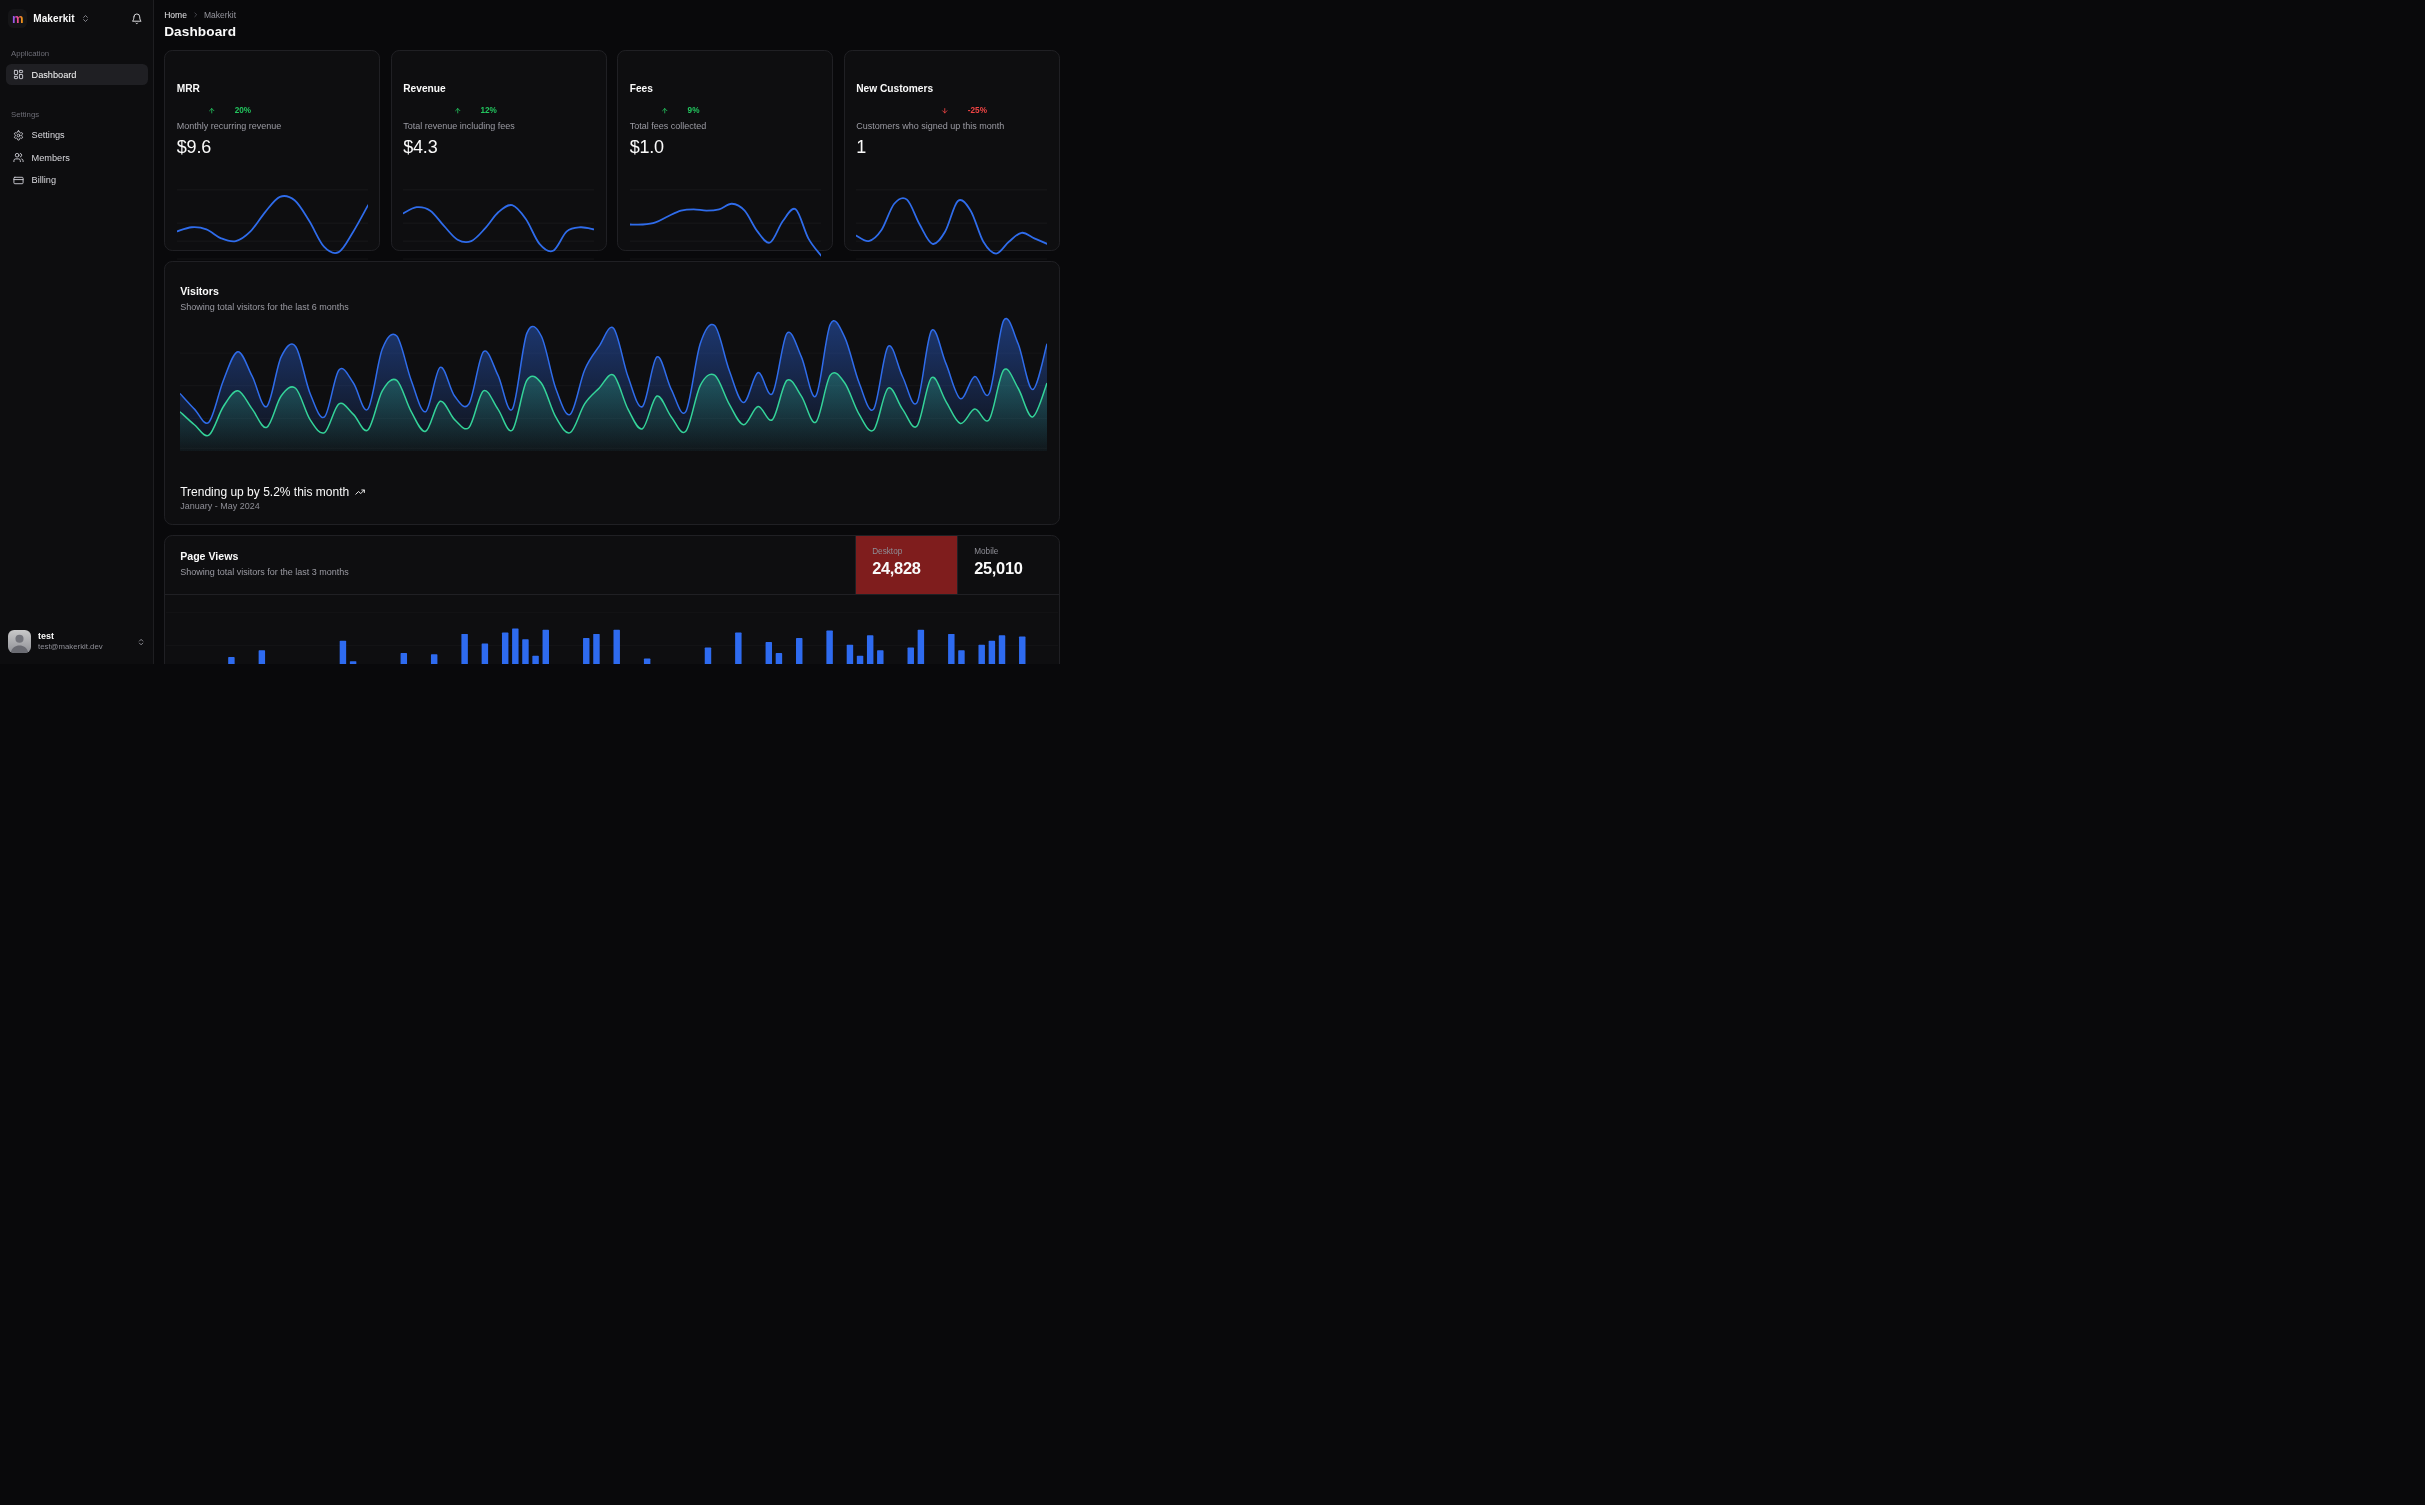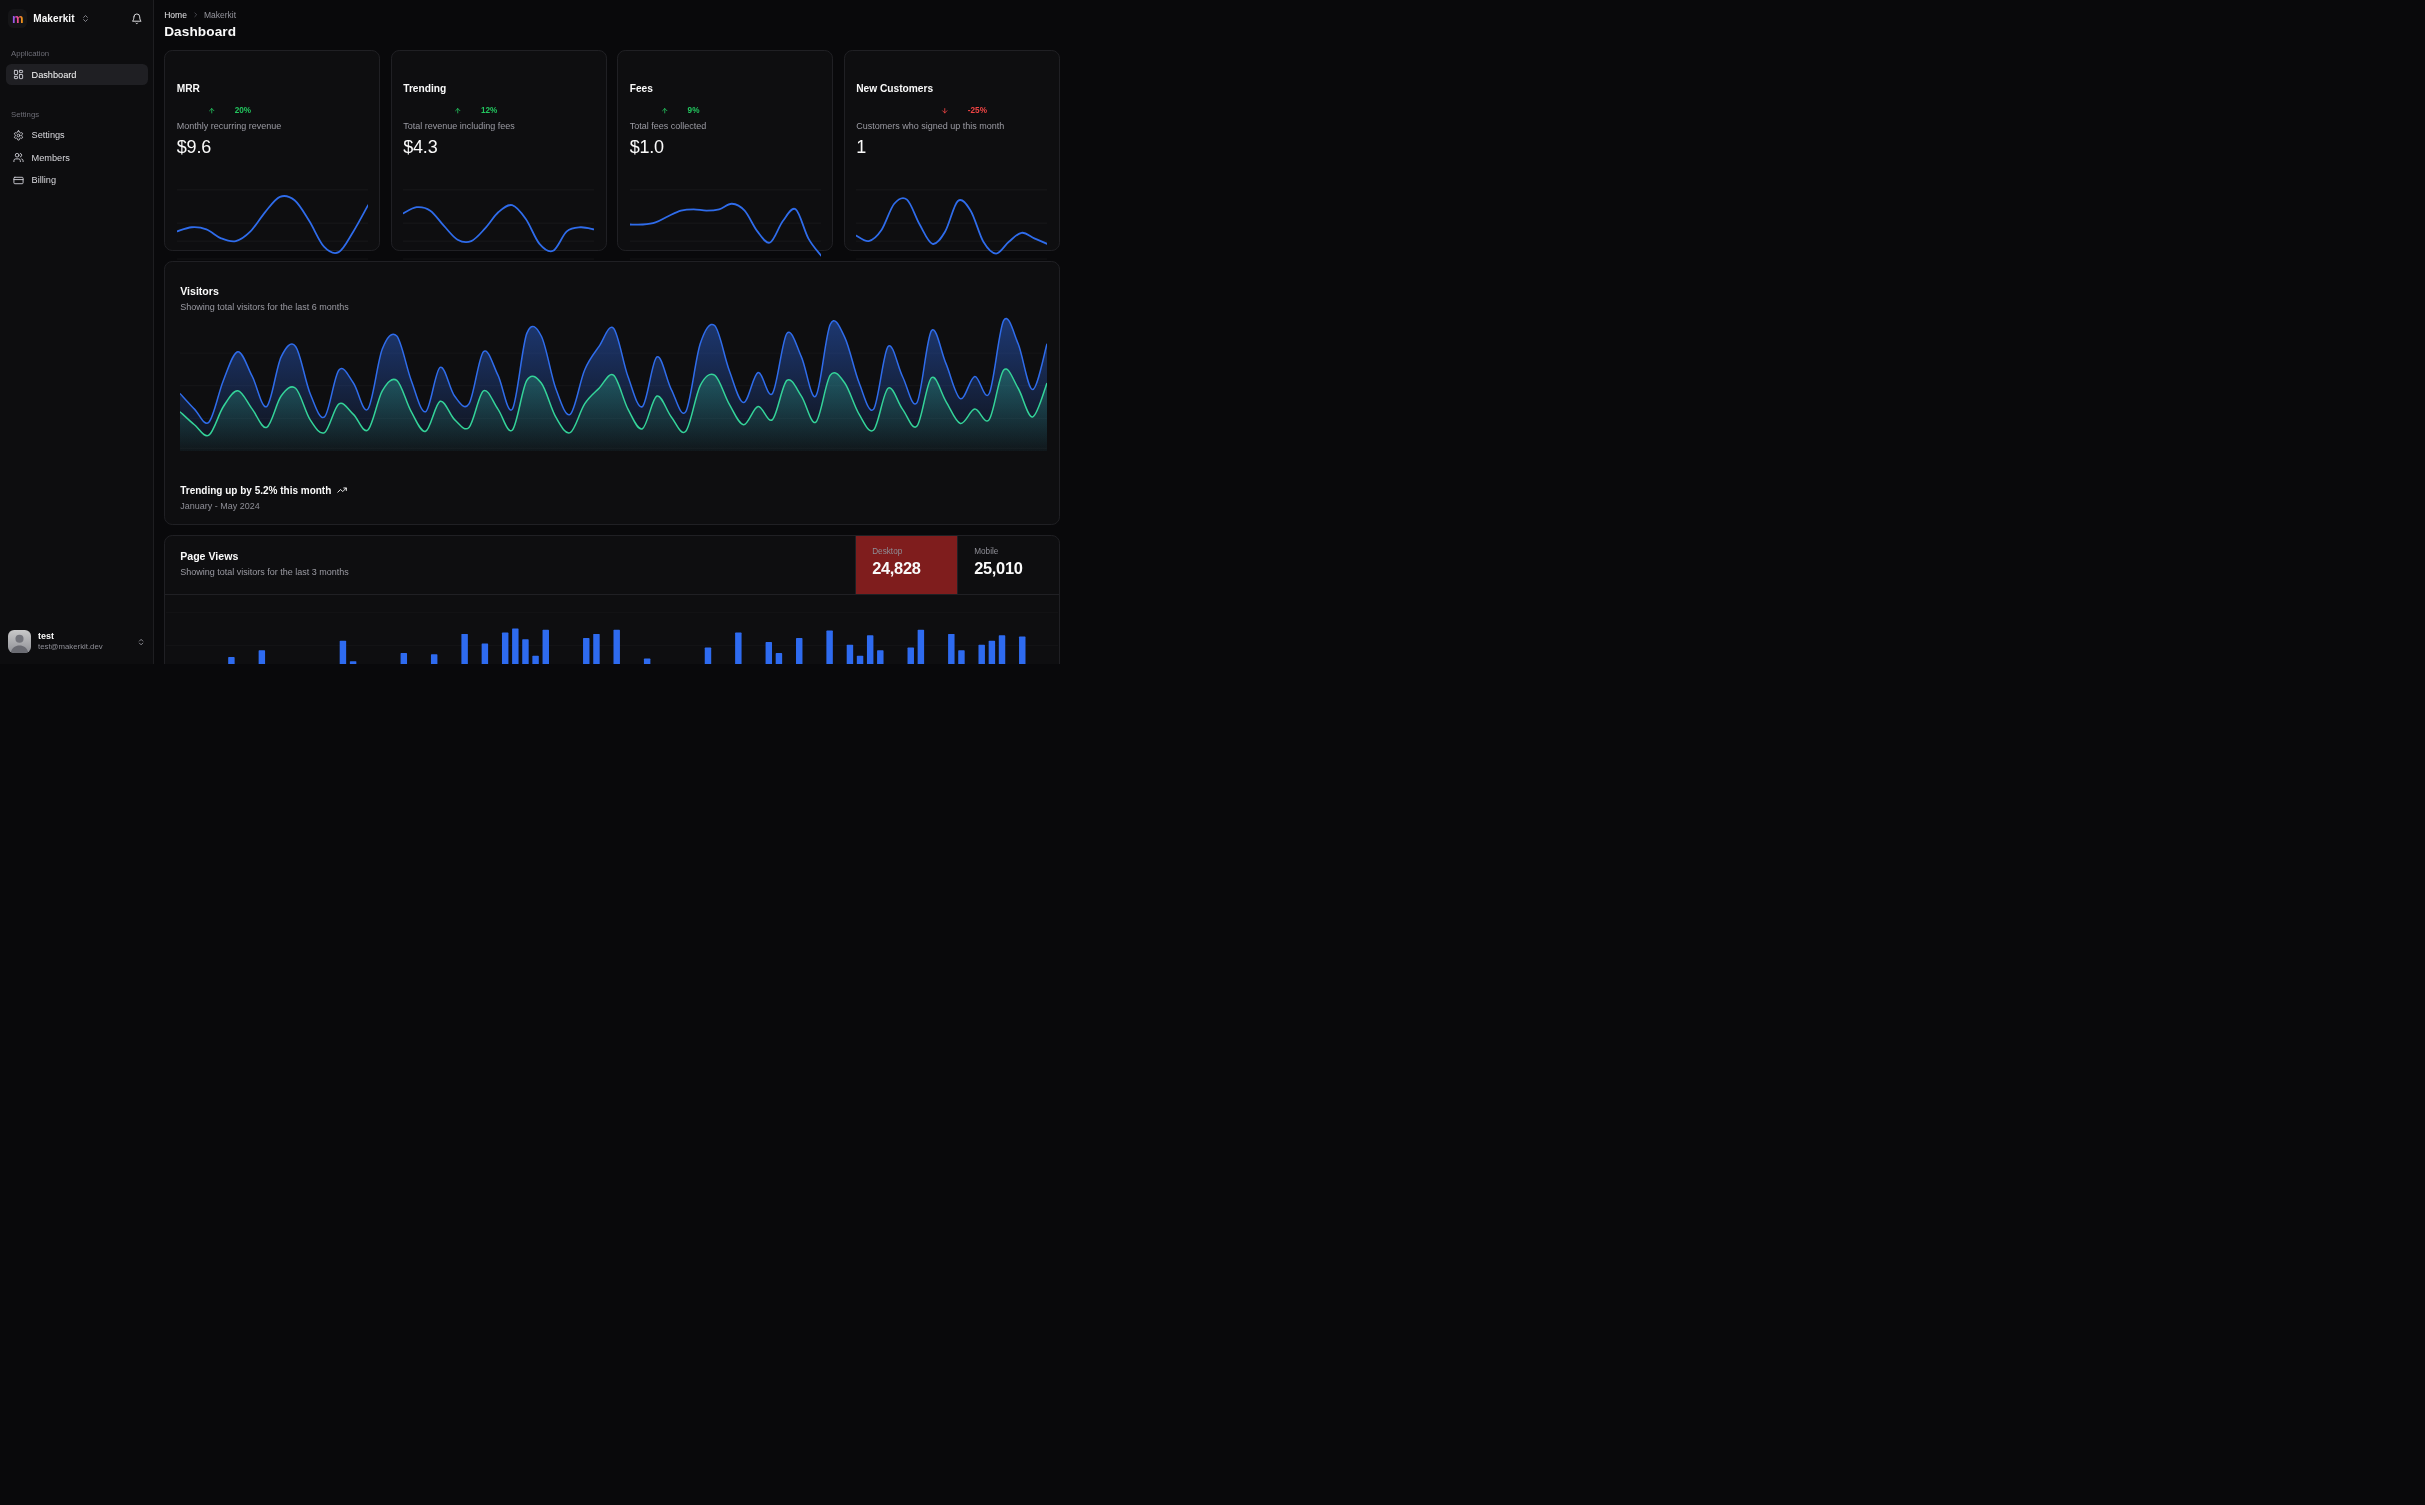"Trending" span.sc-title { text: Trending -> Revenue }
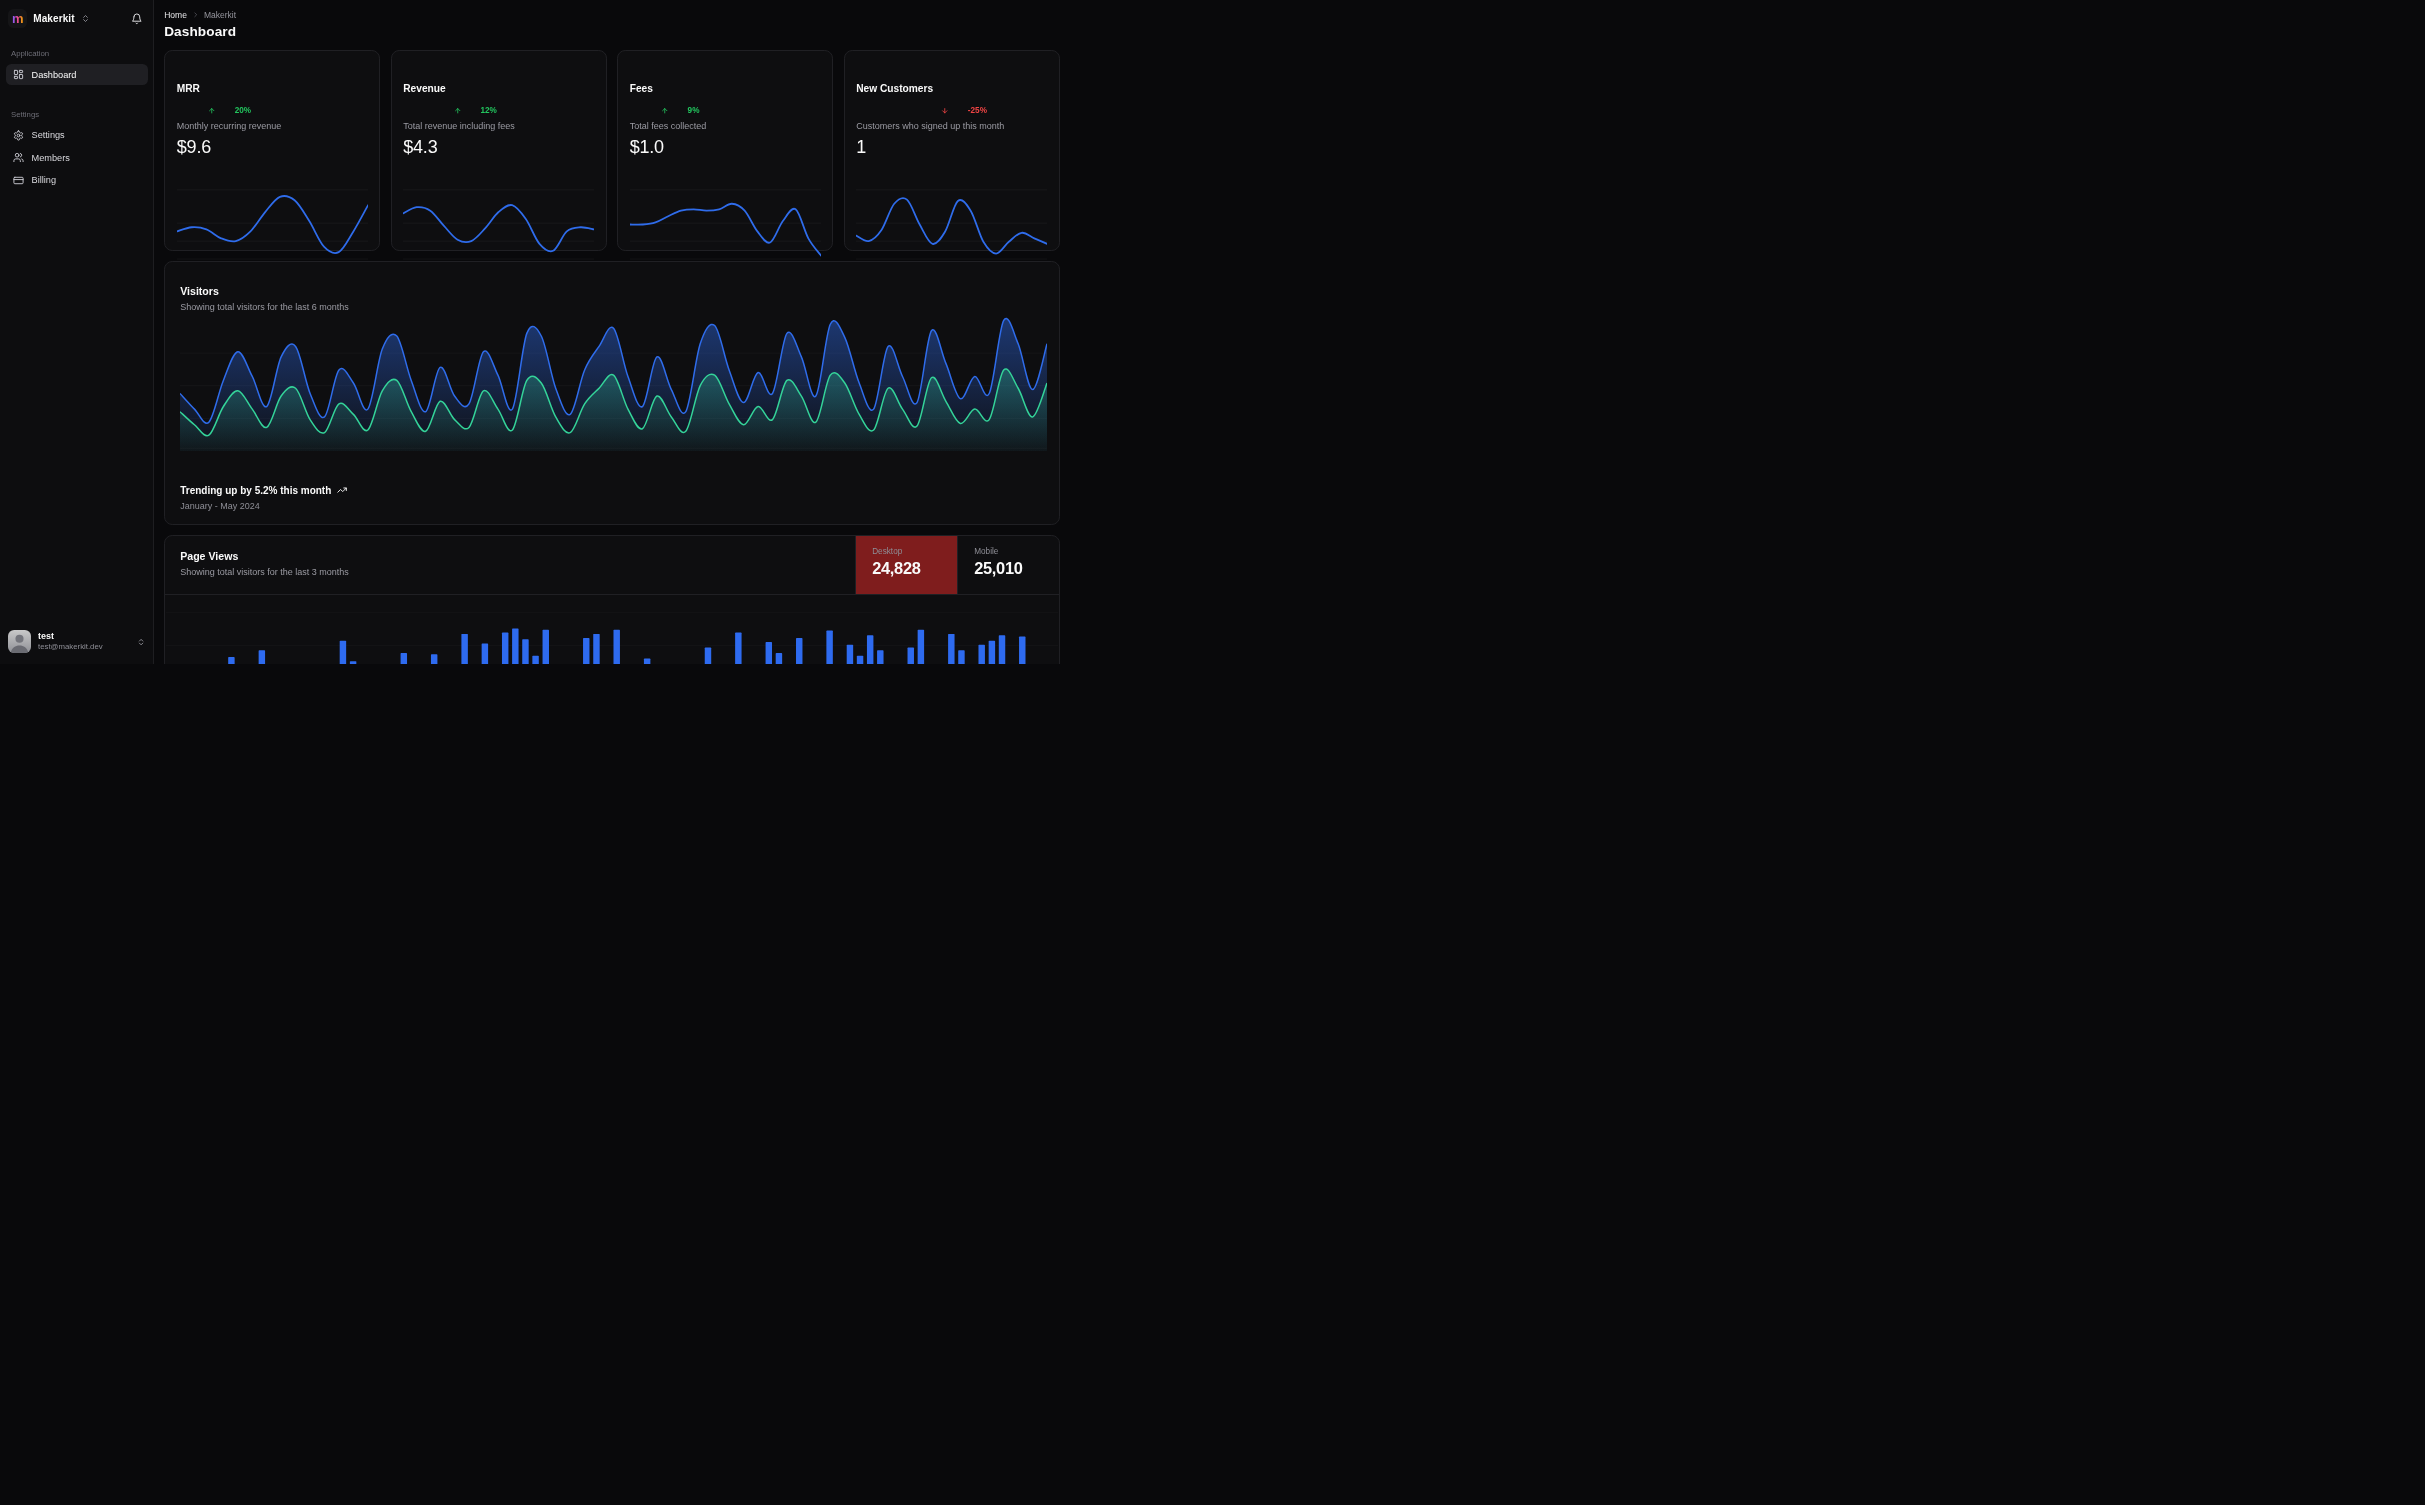"Trending up by 5.2% this" .v-foot-b { font-size: 10px -> 12px; font-weight: 700 -> 400 }
